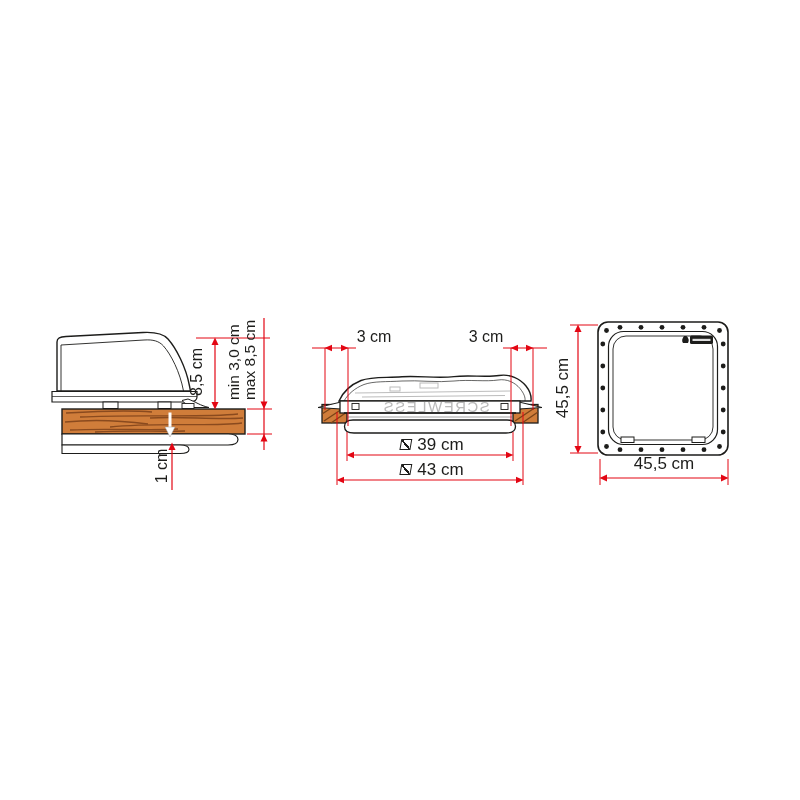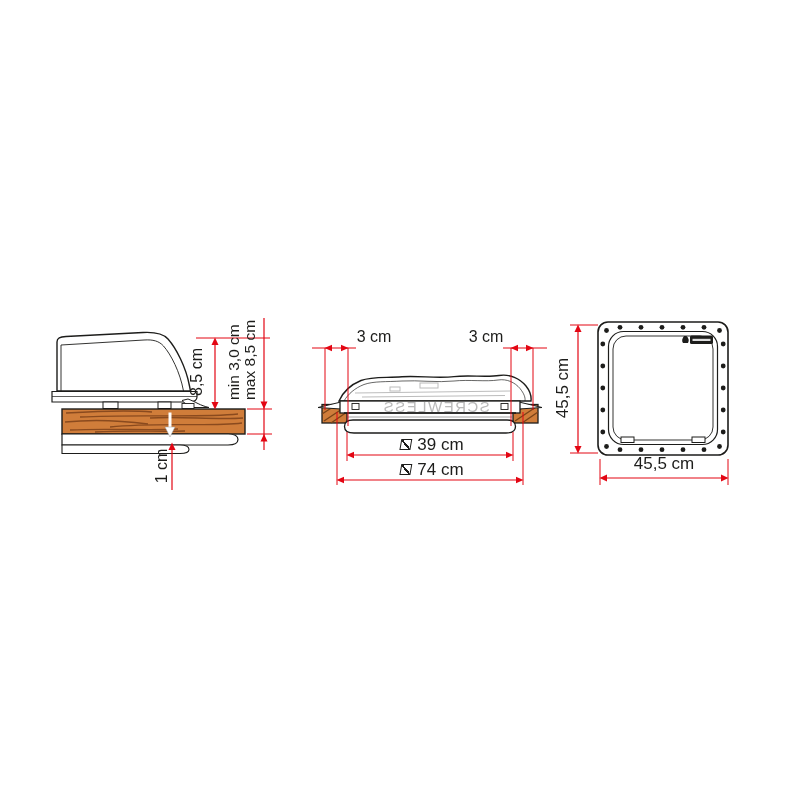"74 cm" span { text: 74 -> 43 }
